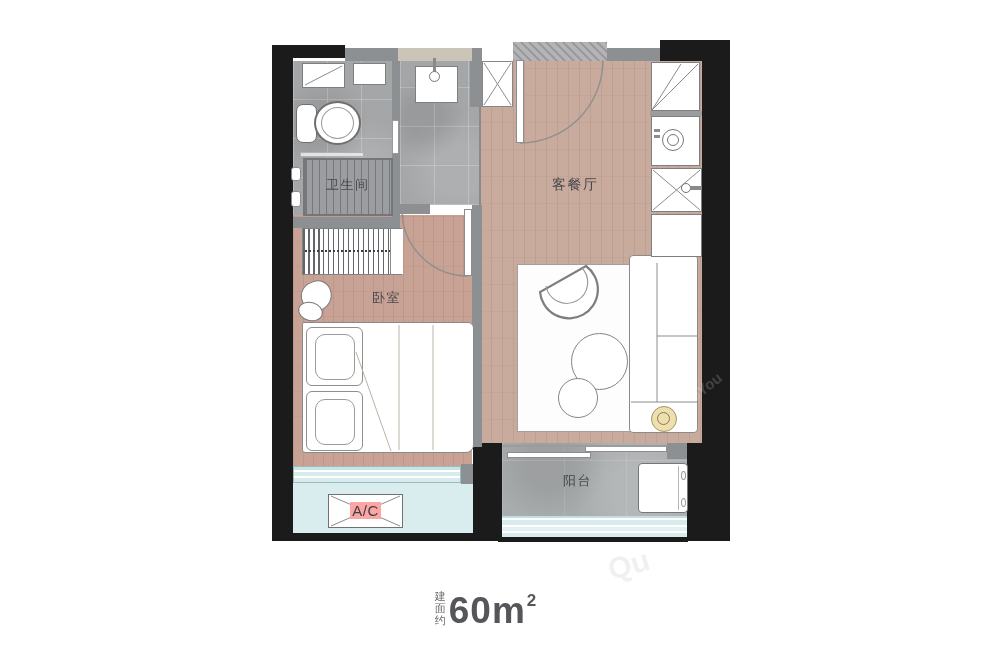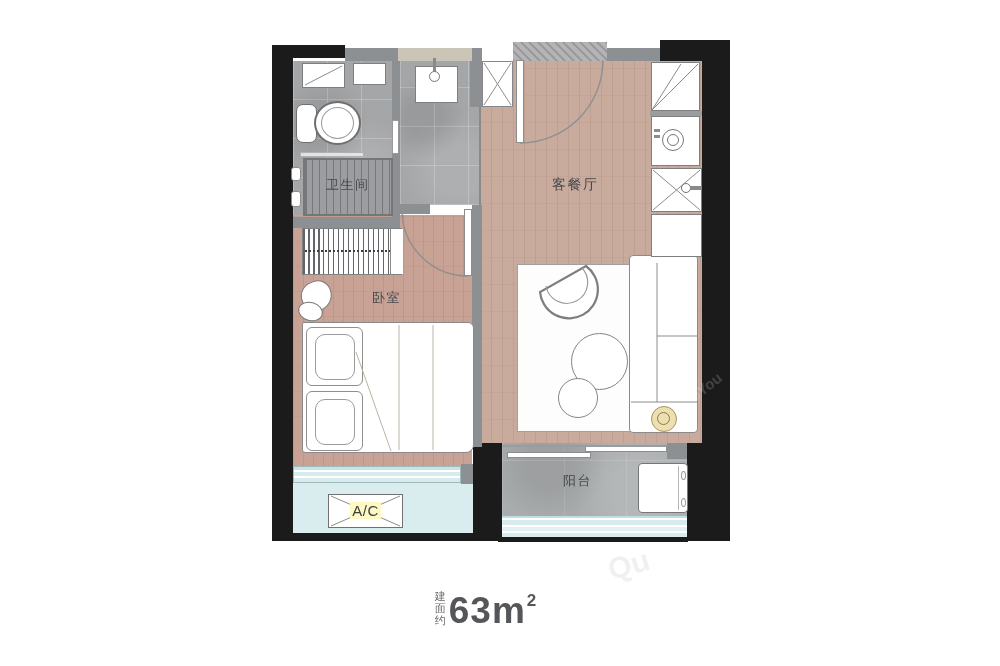"A/C" .ac-label span { background: #fef9c3 -> #fca5a5 }
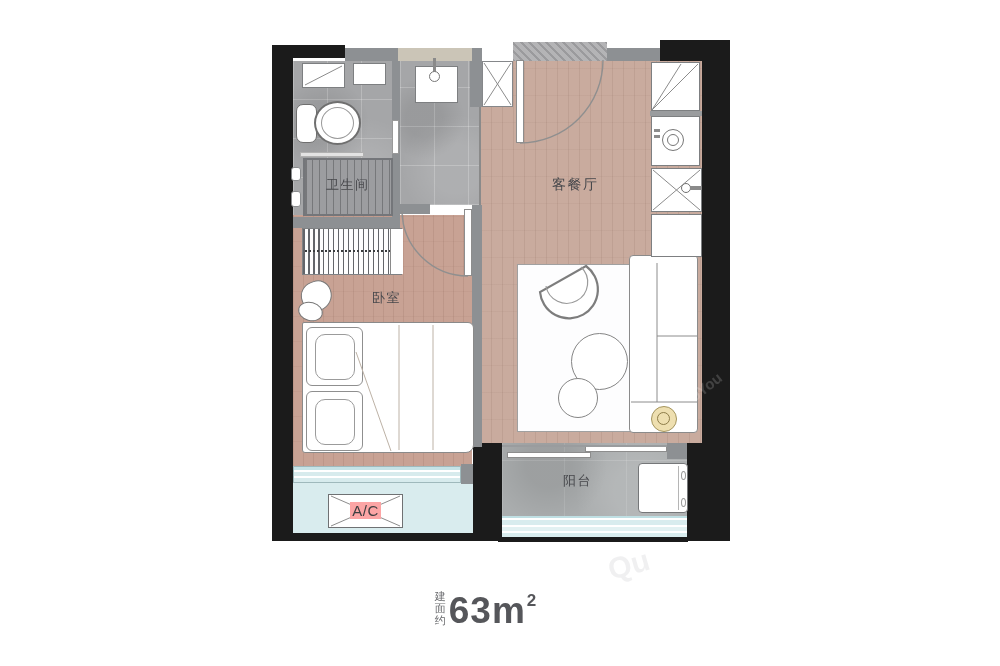"63m" span.cap-big { text: 63m -> 60m }
